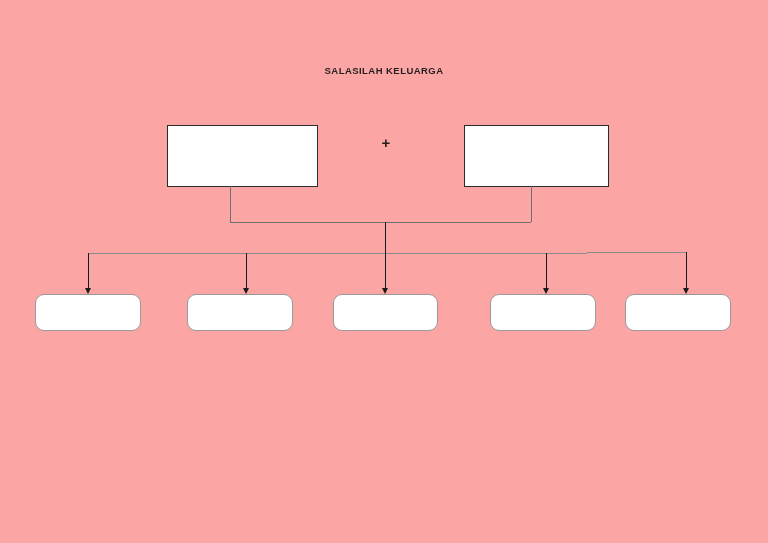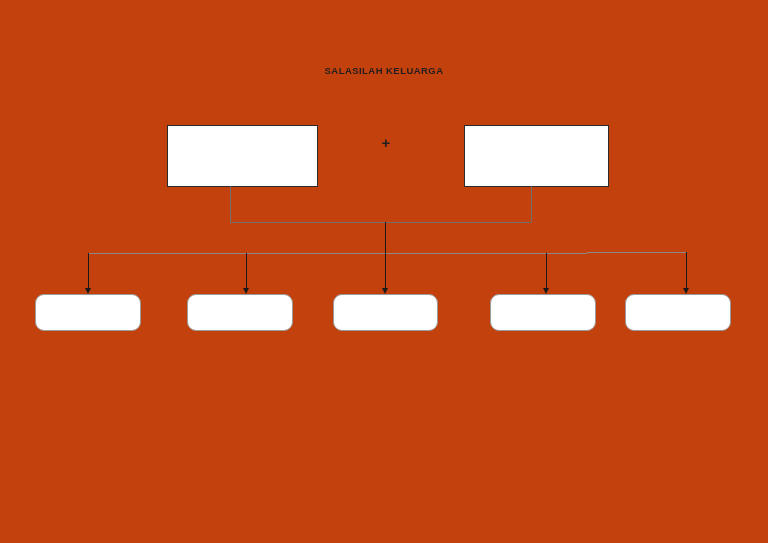"SALASILAH KELUARGA" #canvas { background: #c2410c -> #fca5a5 }
